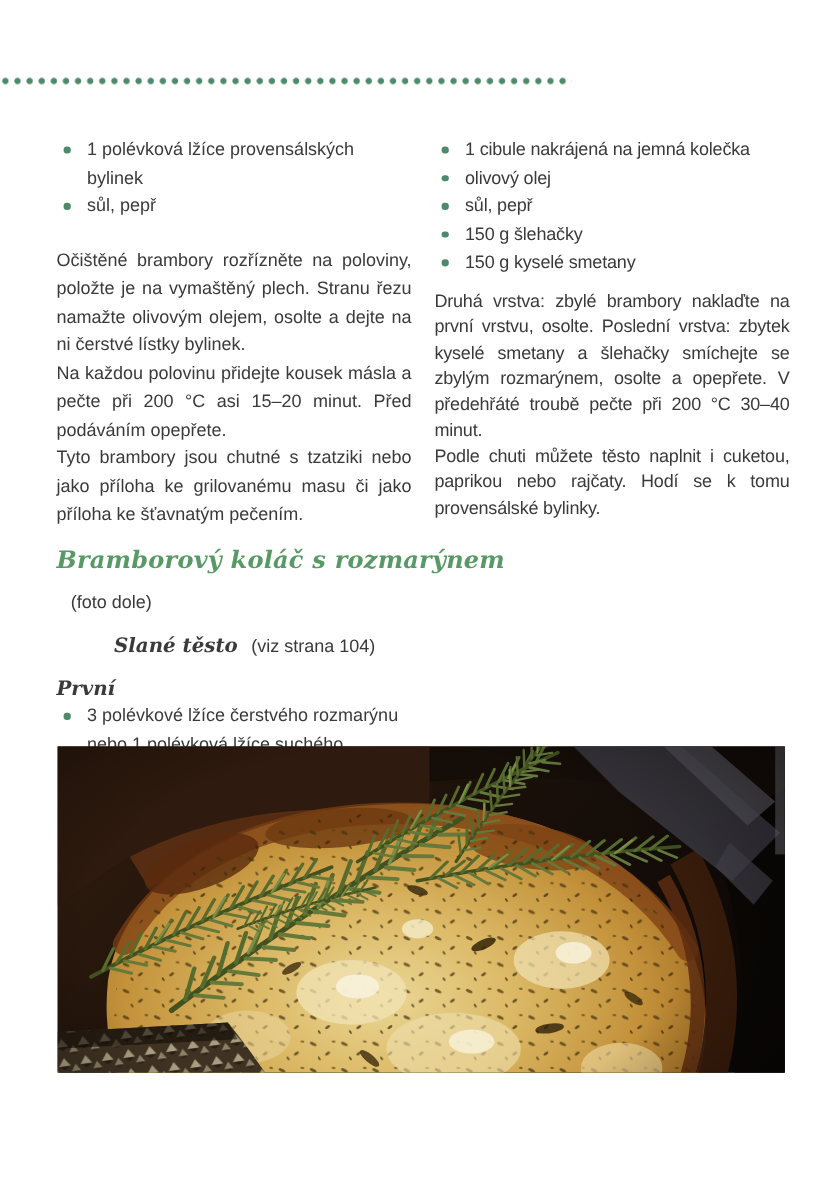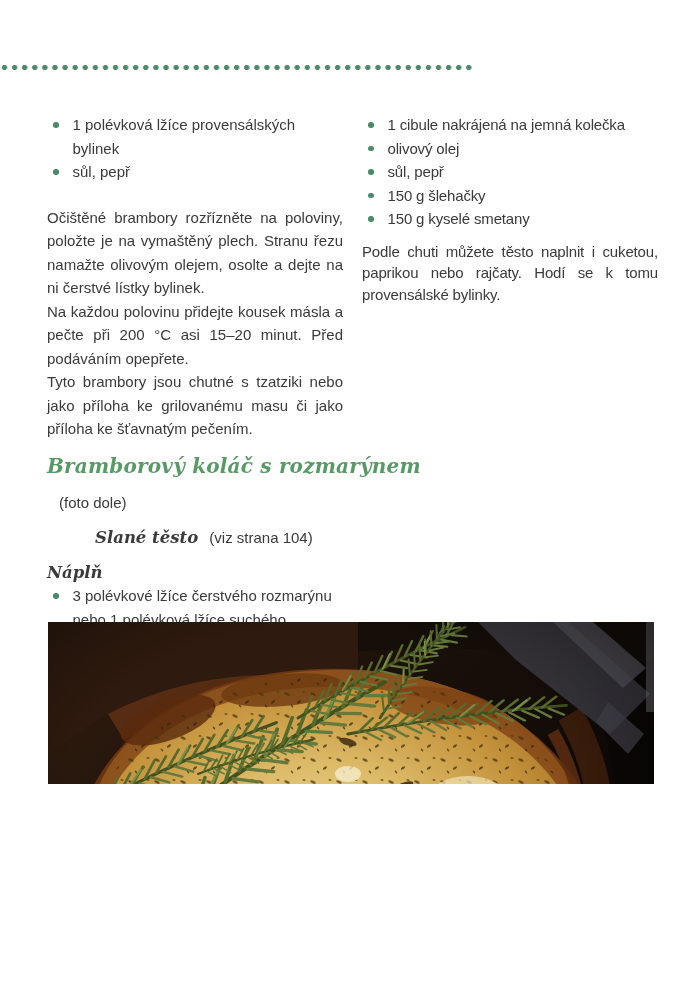"1 polévková lžíce provensálských bylinek" .page { height: 784px -> 894px }
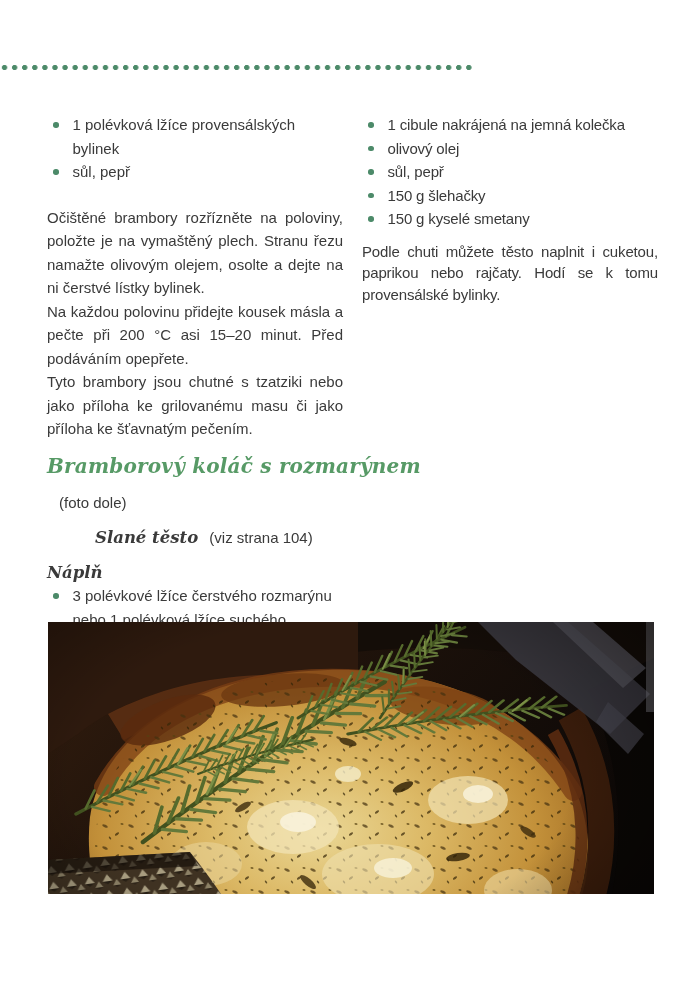"Druhá vrstva: zbylé brambory naklaďte" p { html: none -> <p>Druhá vrstva: zbylé brambory naklaďte na první vrstvu, osolte. Poslední vrstva: zbytek kyselé smetany a šlehačky smíchejte se zbylým rozmarýnem, osolte a opepřete. V předehřáté troubě pečte při 200 °C 30–40 minut.</p> }
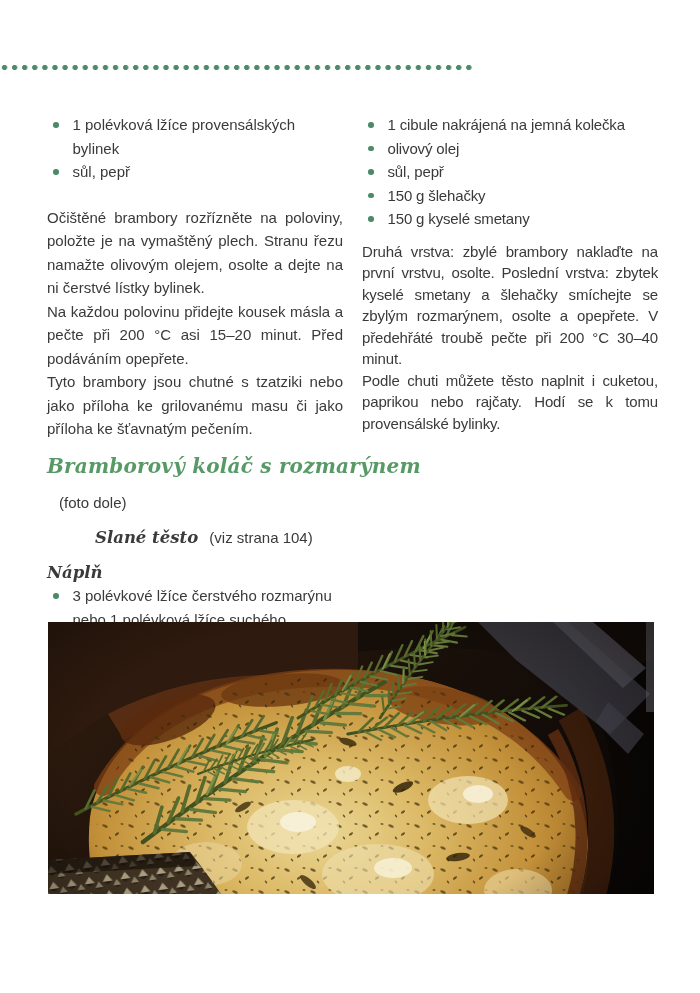"Náplň" p.script { text: Náplň -> První }
